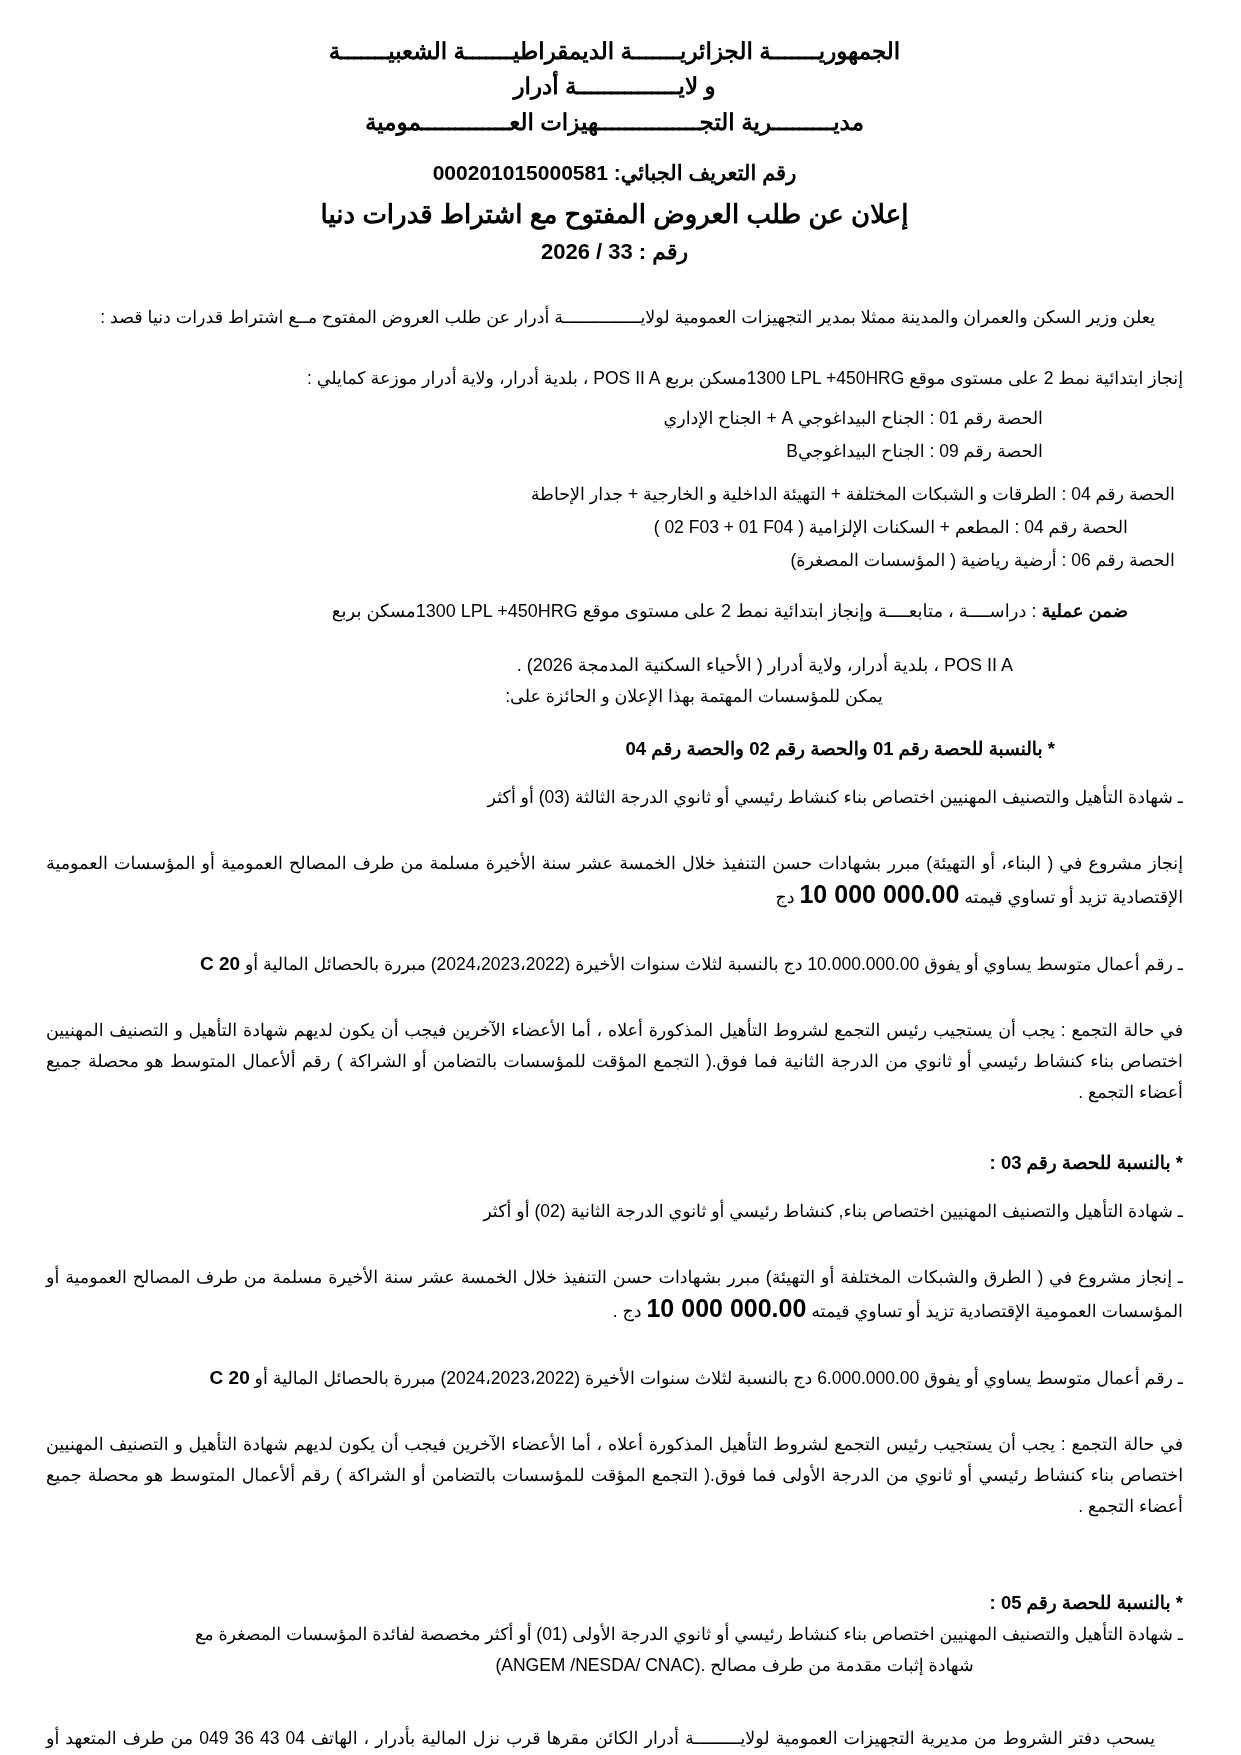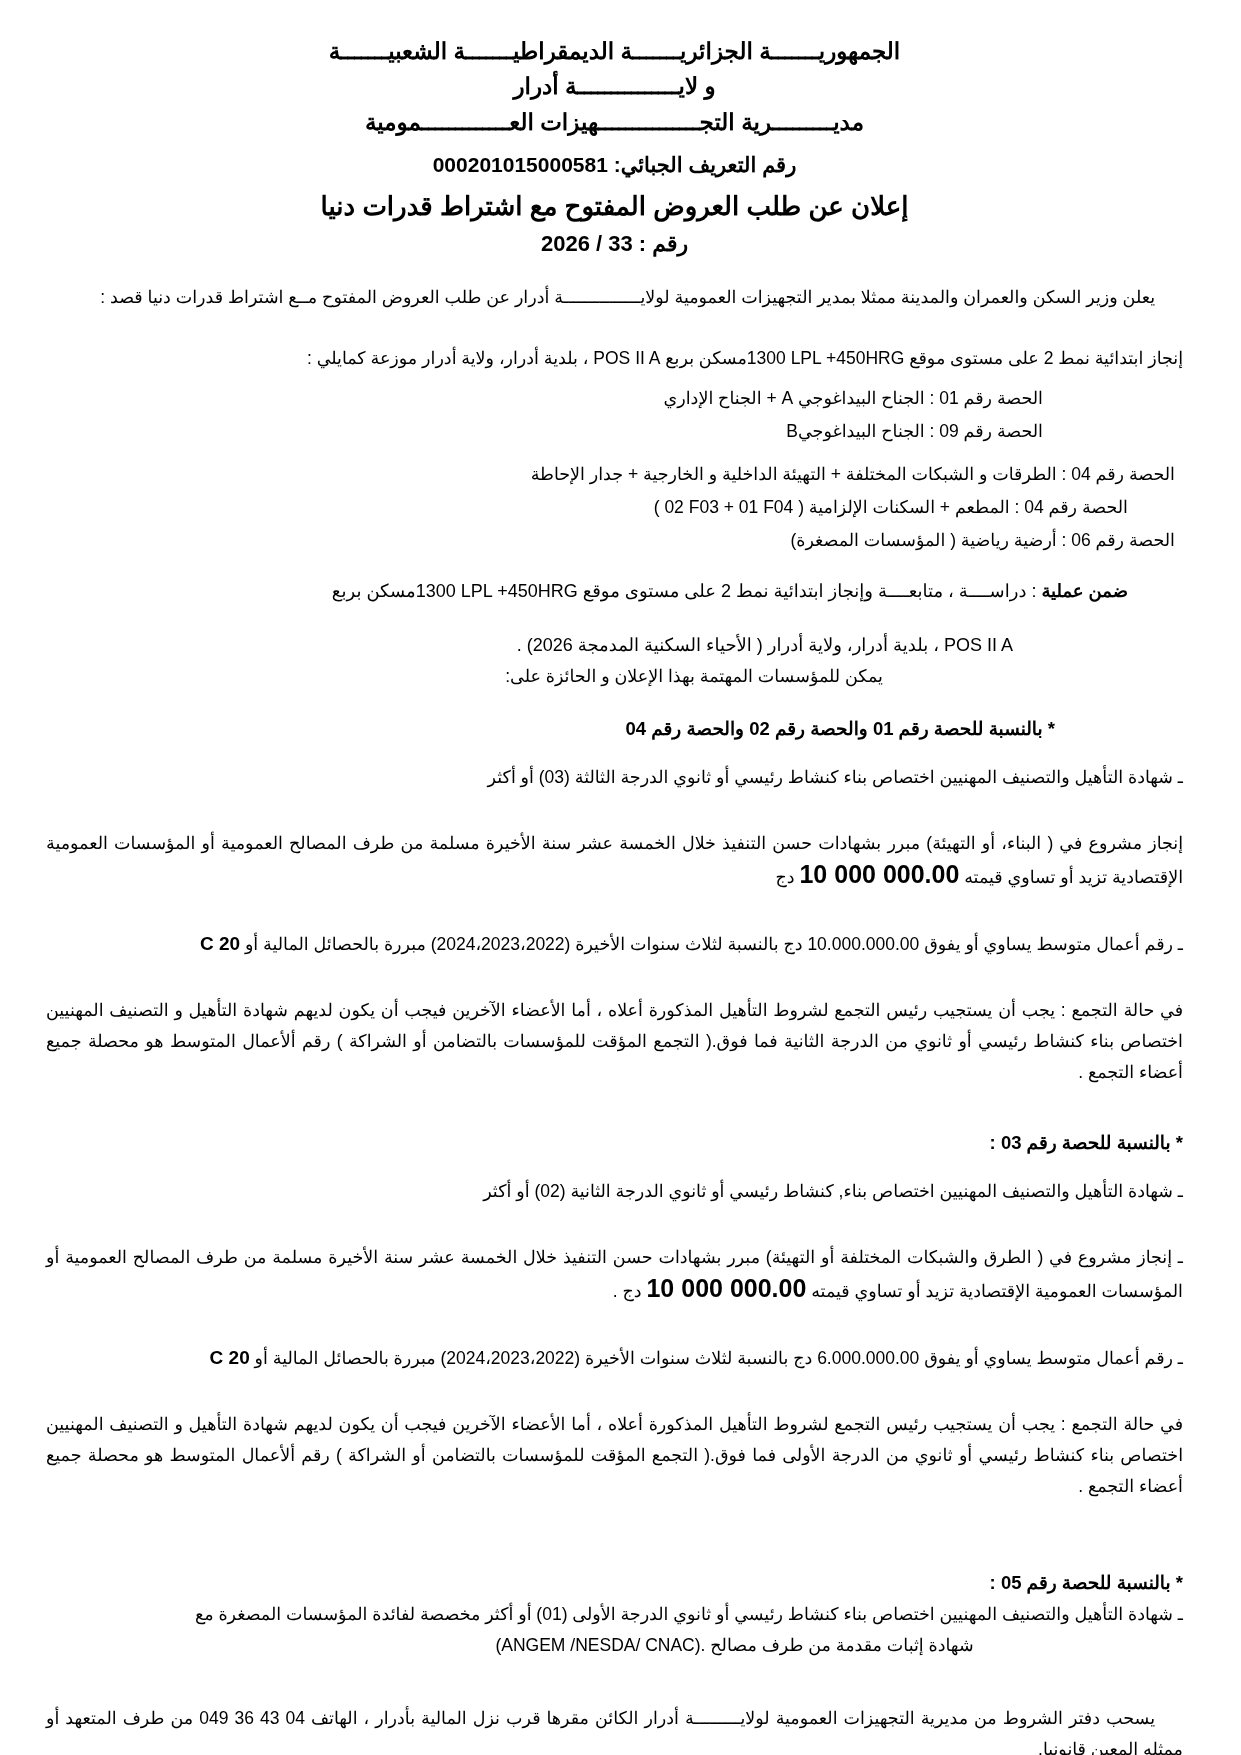"رقم التعريف الجبائي: 000201015000581" .hdr-taxid { margin-top: 8px -> 16px }
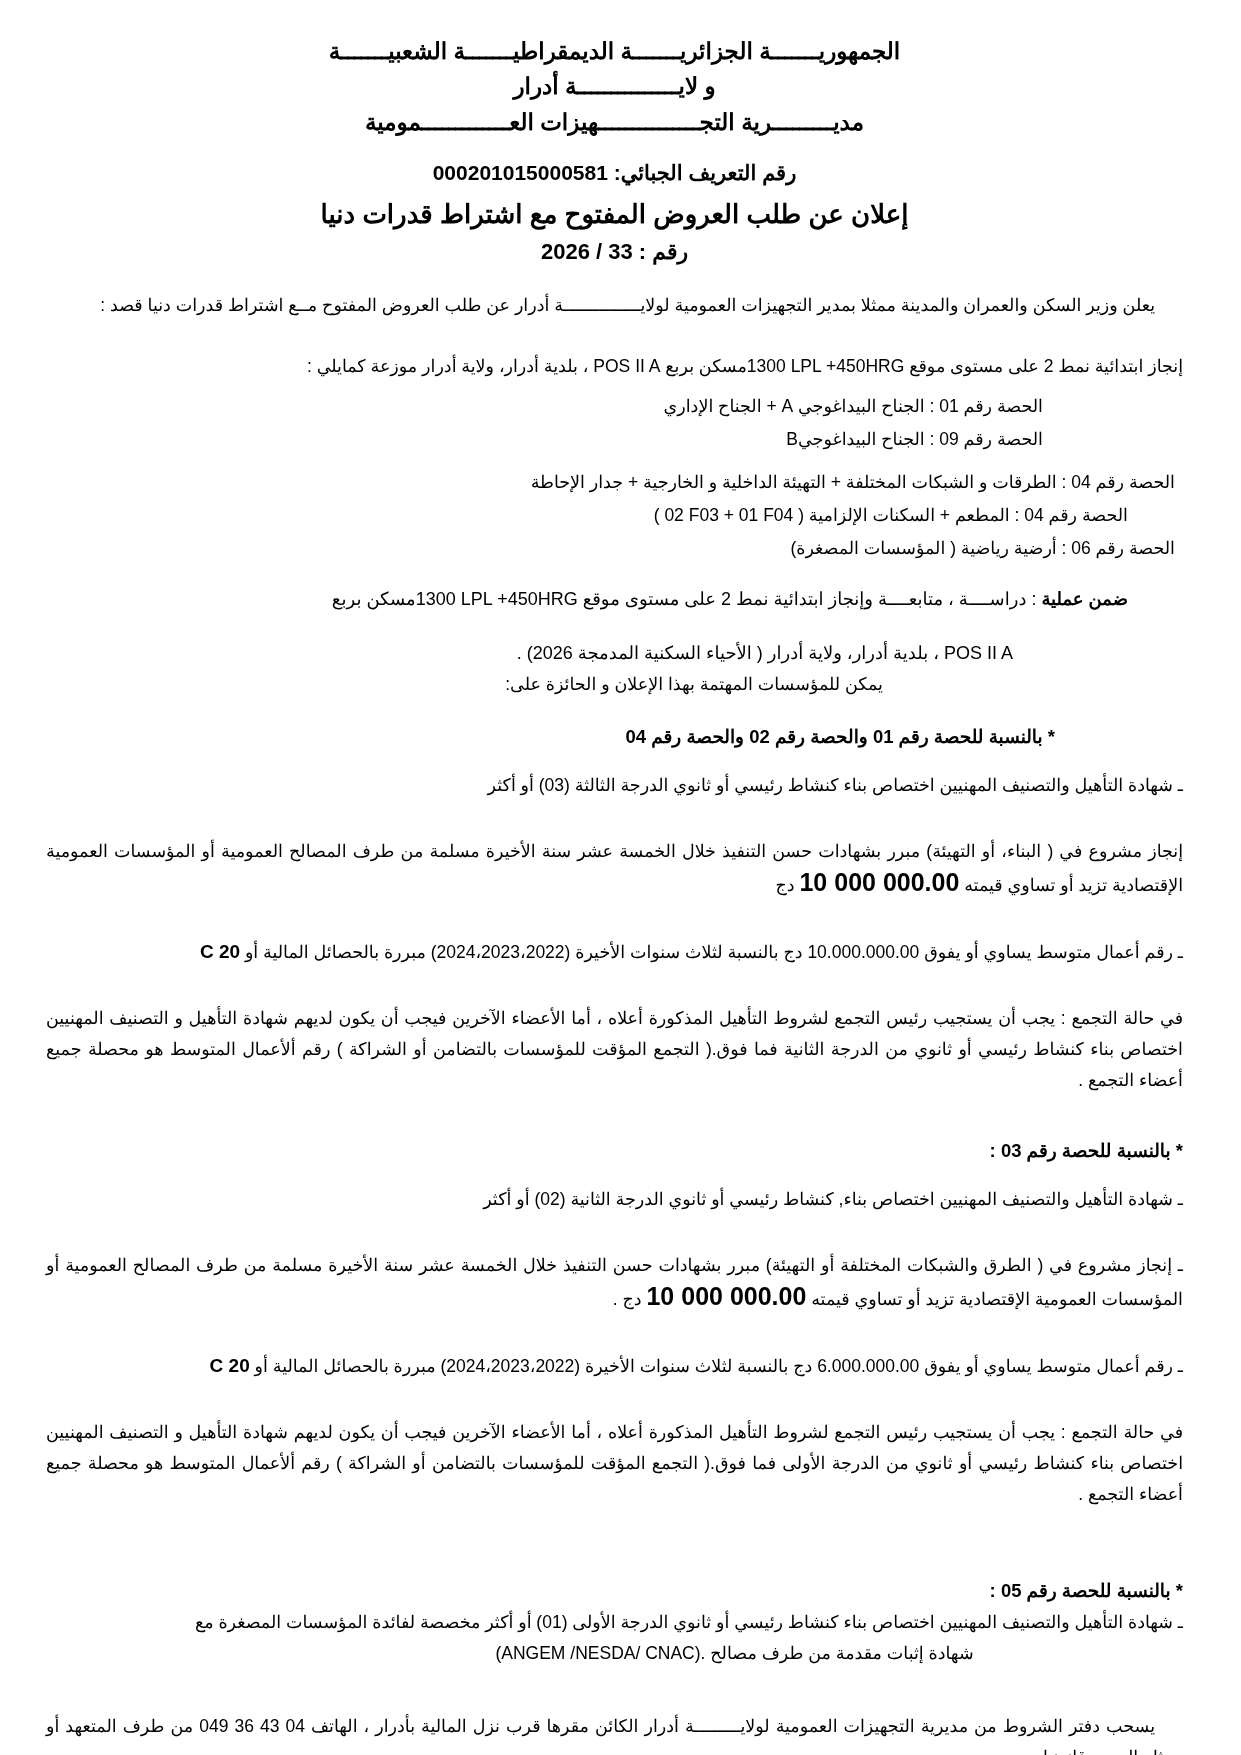"يعلن وزير السكن والعمران والمدينة" .intro { margin-top: 20px -> 32px }
